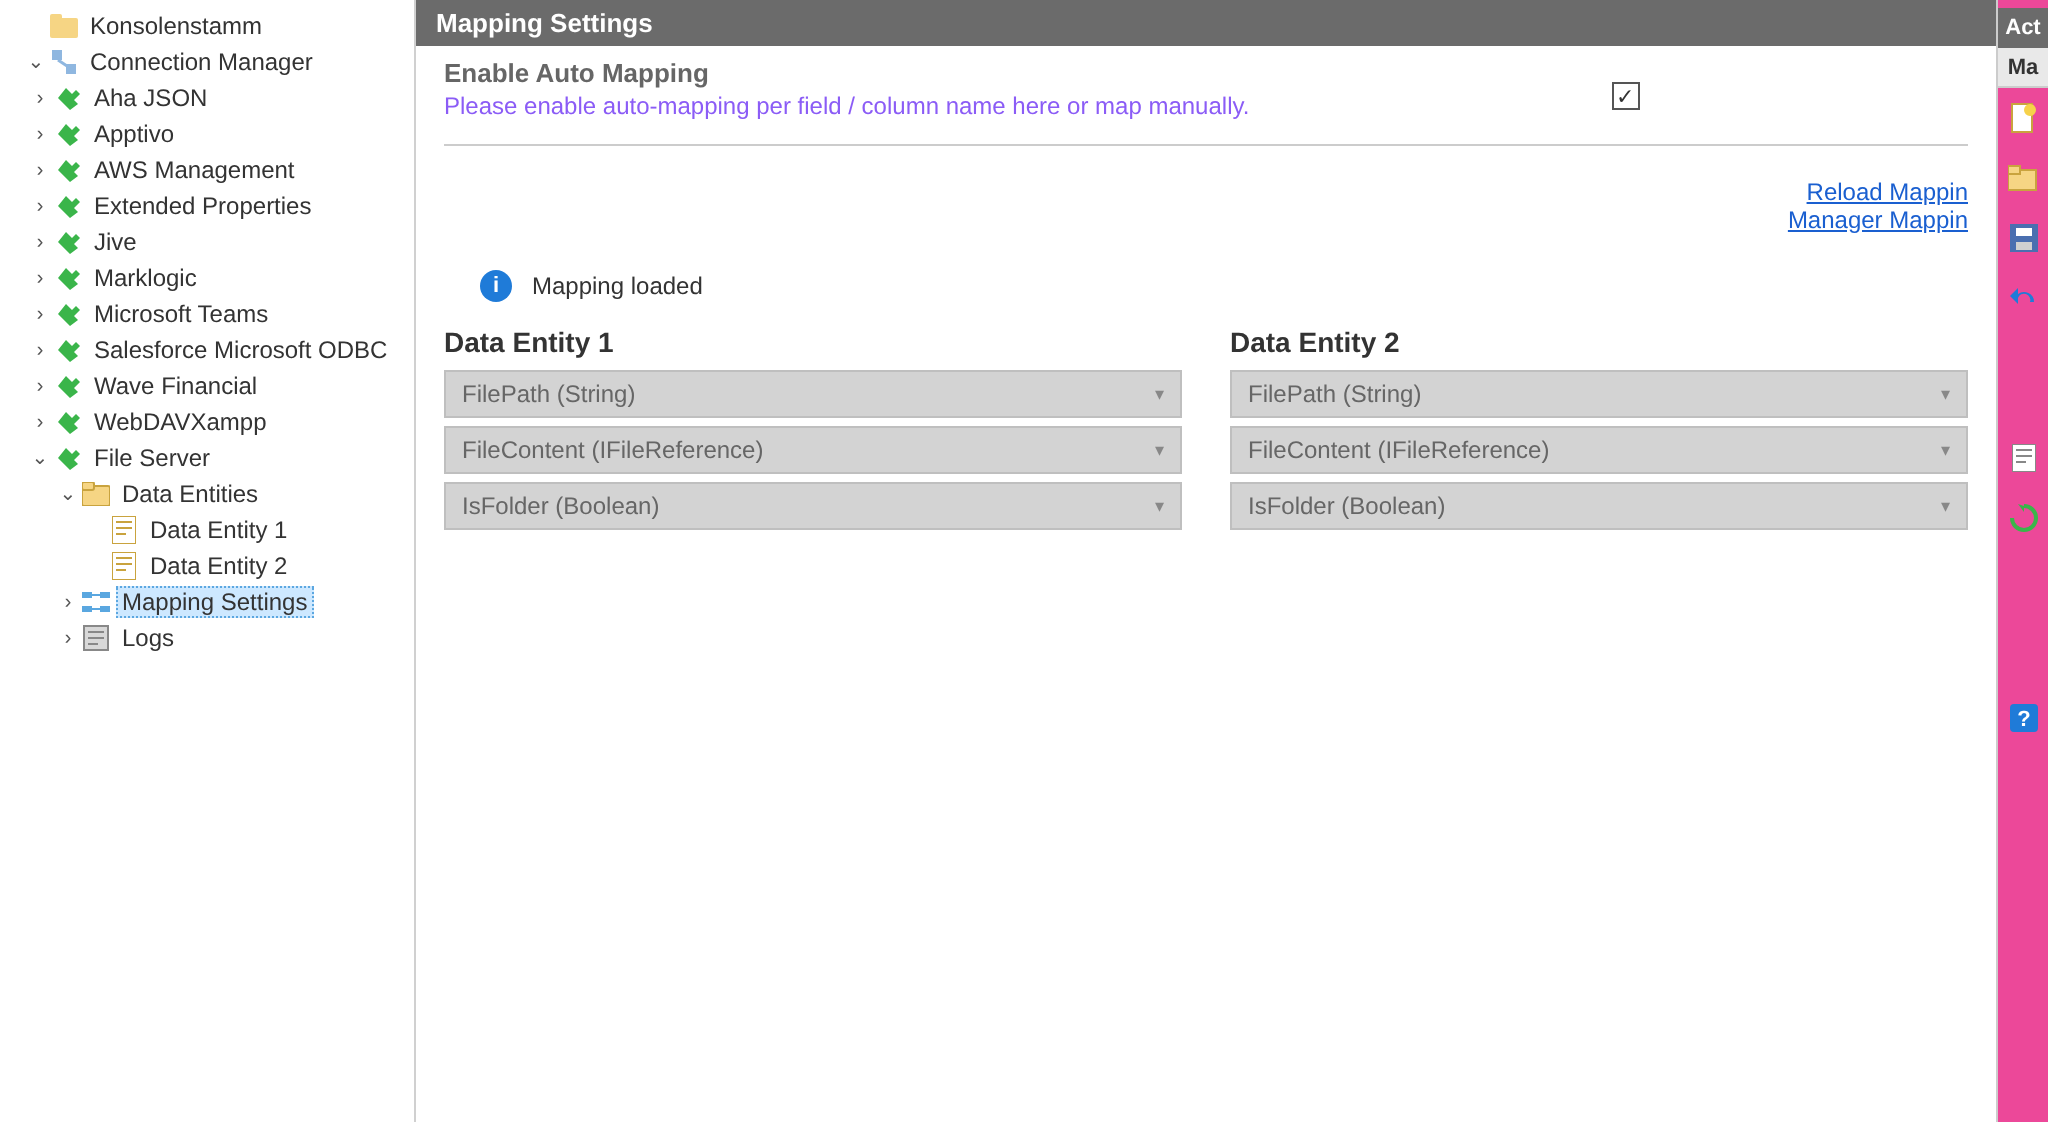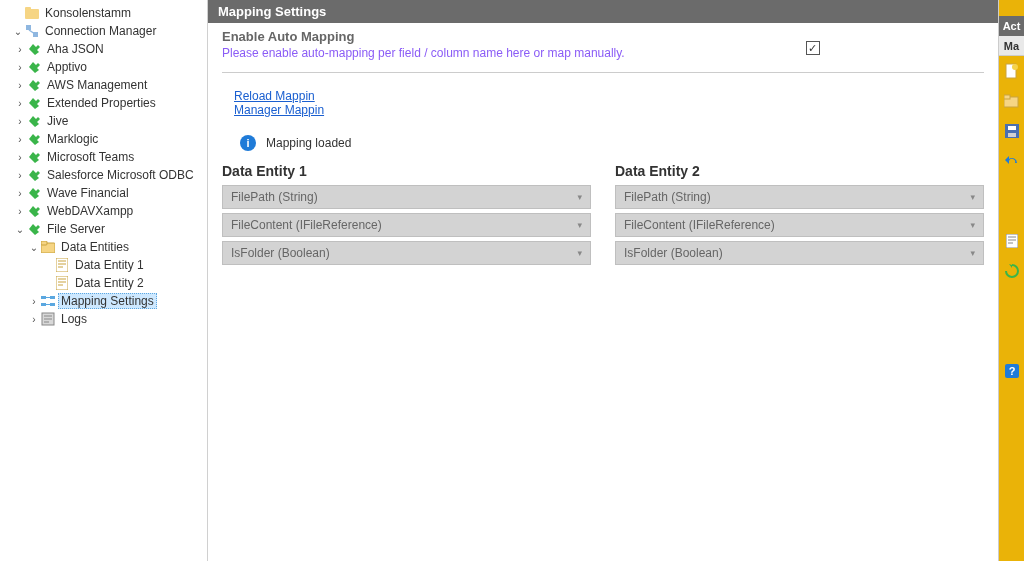"Act" .action-bar { background: #eab308 -> #ec4899; padding-top: 16px -> 4px }
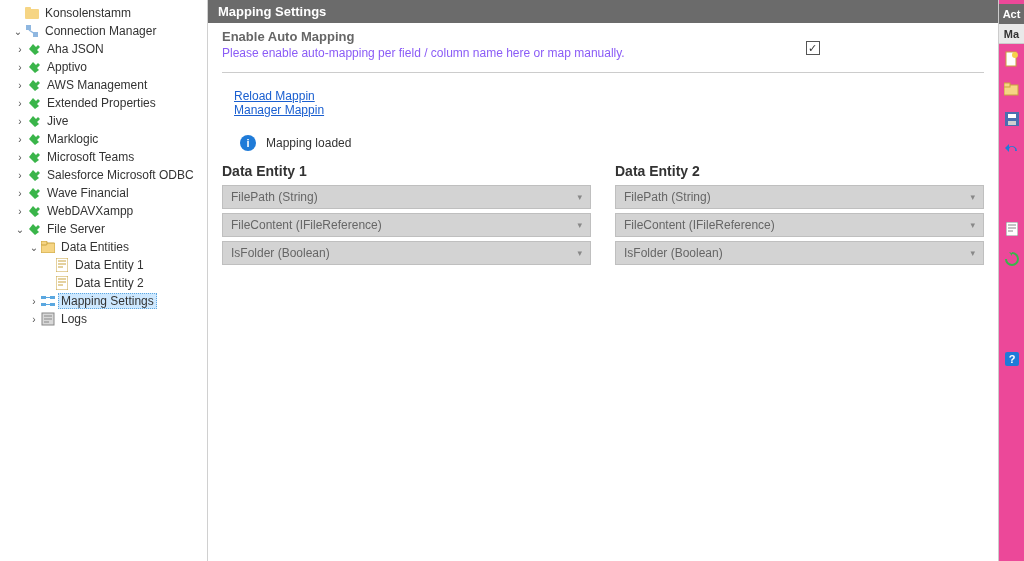"Reload Mappin" .links-row { text-align: left -> right }
